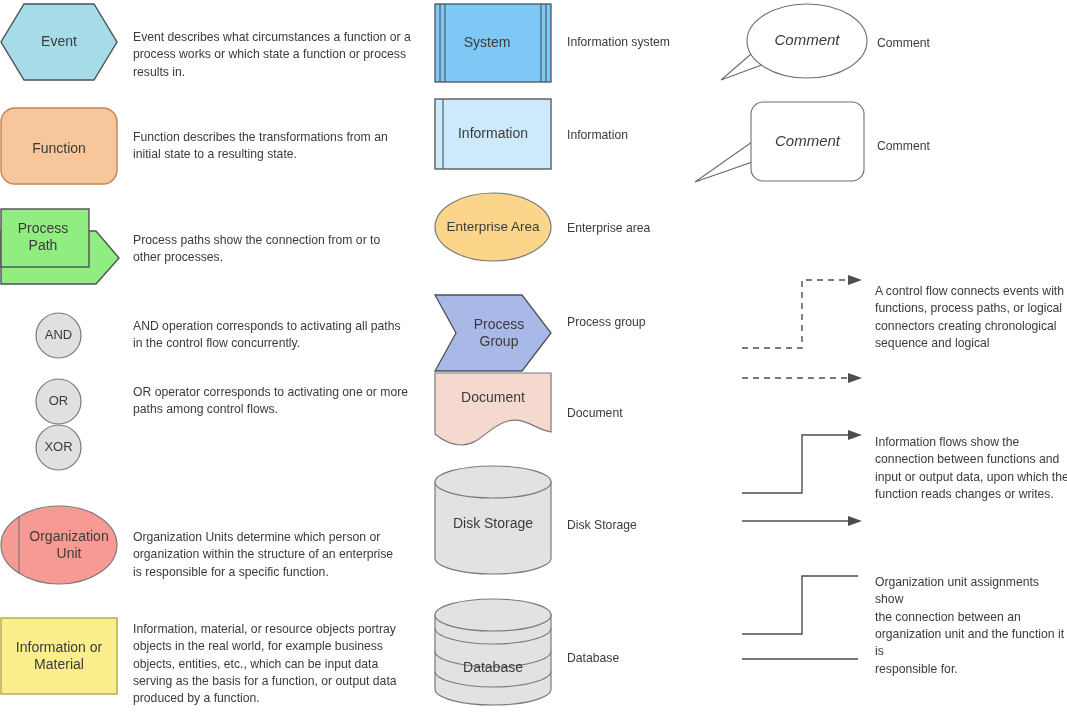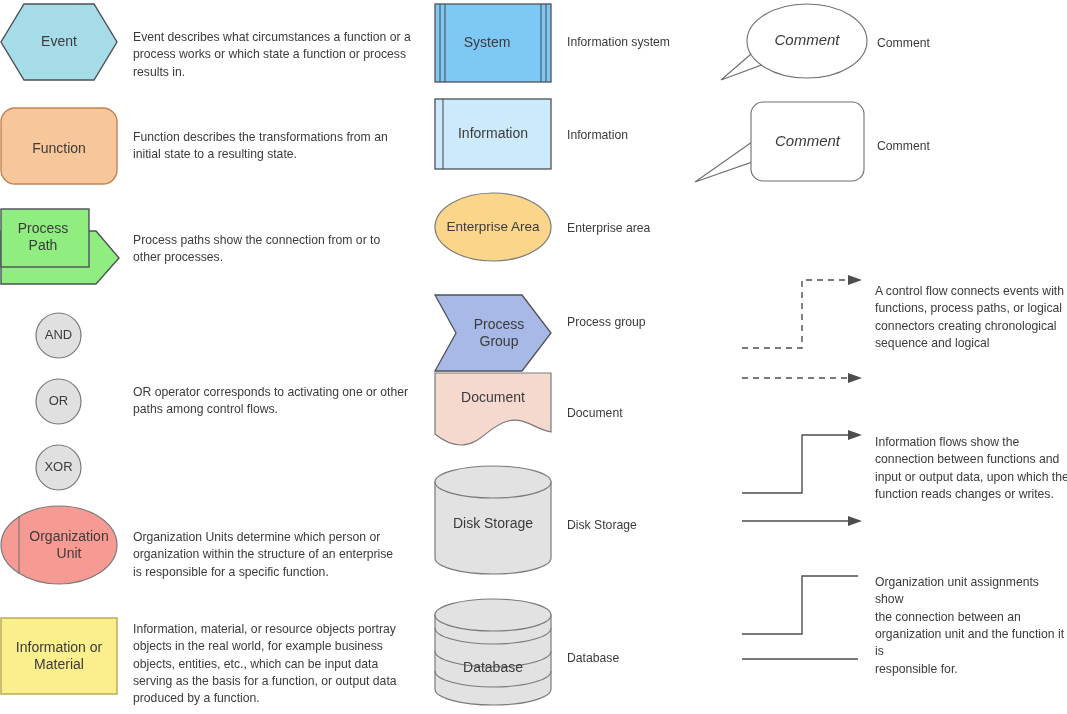"AND operation corresponds to activating" div.desc { html: none -> <div>AND operation corresponds to activating all paths in the control flow concurrently.</div> }
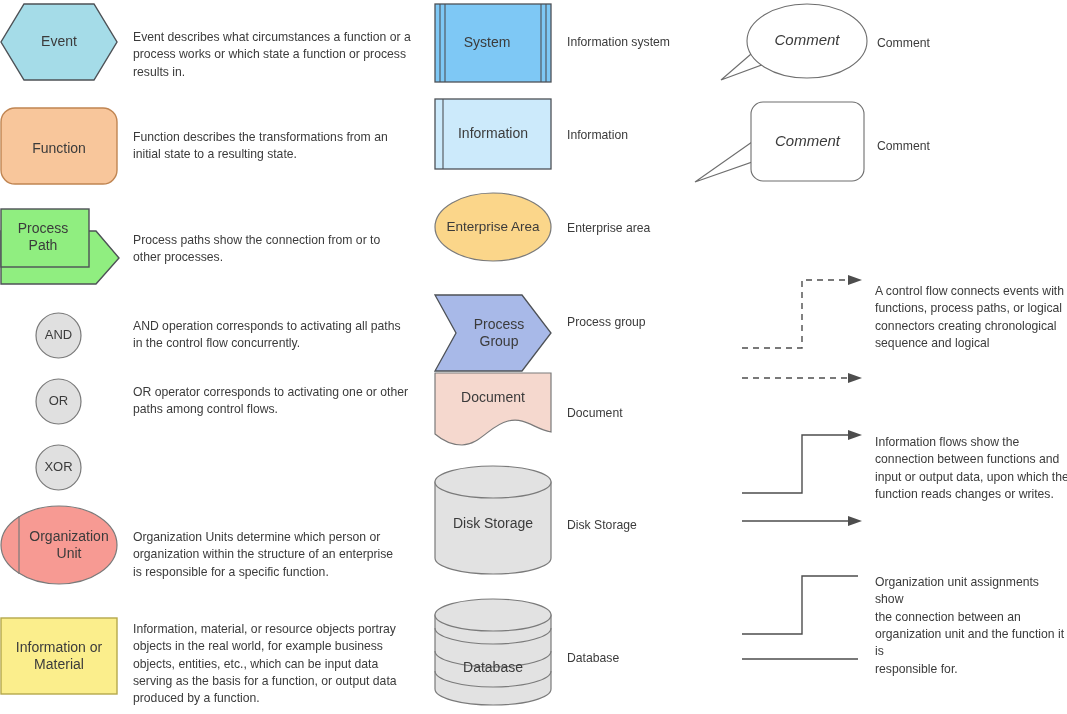"OR operator corresponds to activating" div.desc { text: other -> more }
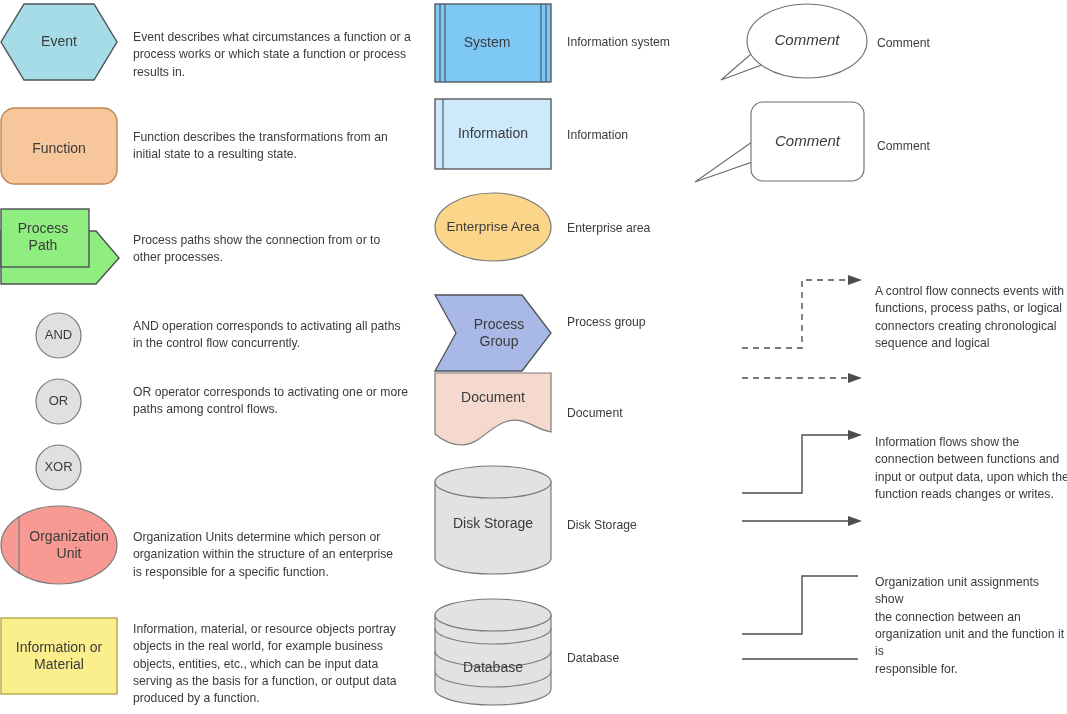"XOR" div.shape-wrap { top: 444px -> 424px }
